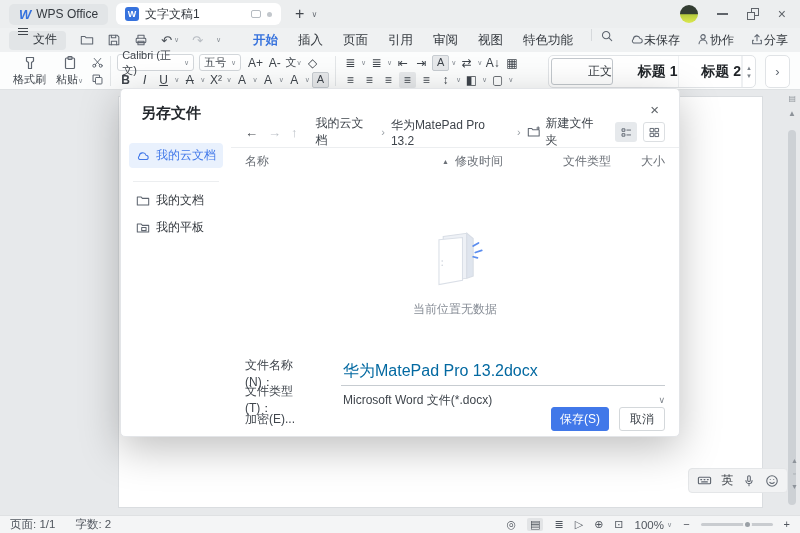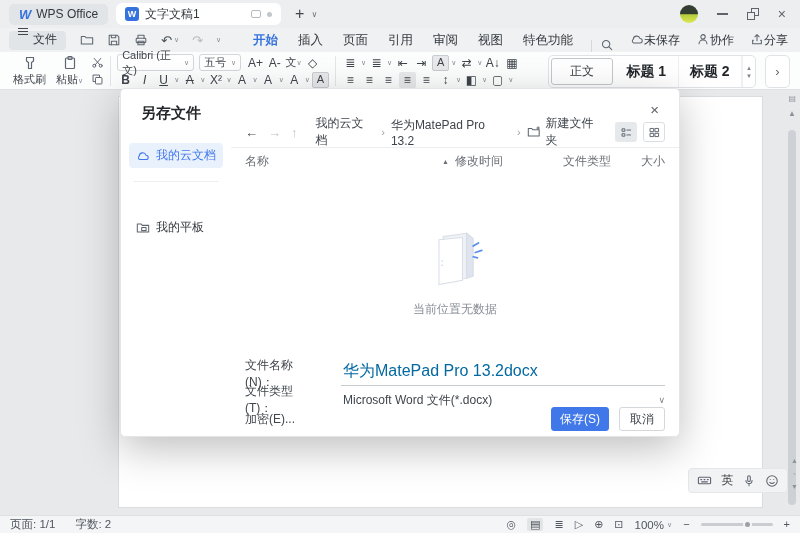"开始" .menutabs { align-items: flex-end -> flex-start }
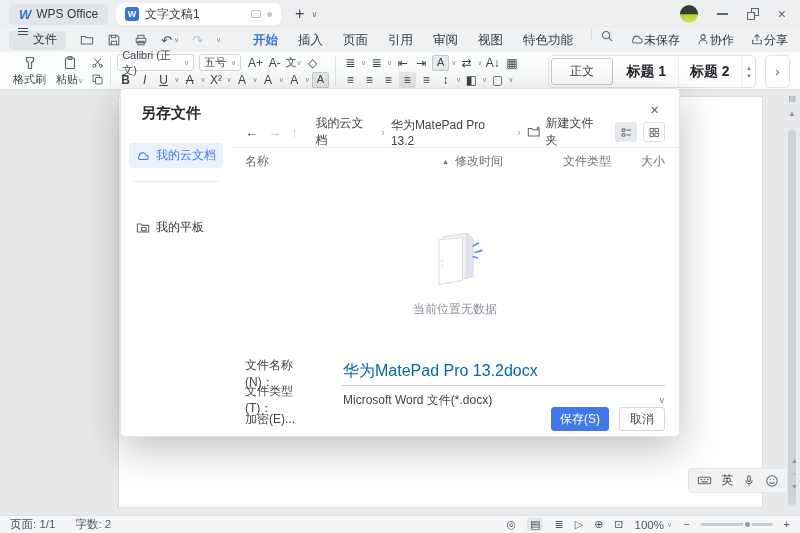"正文" .stylecell { justify-content: center -> flex-end }
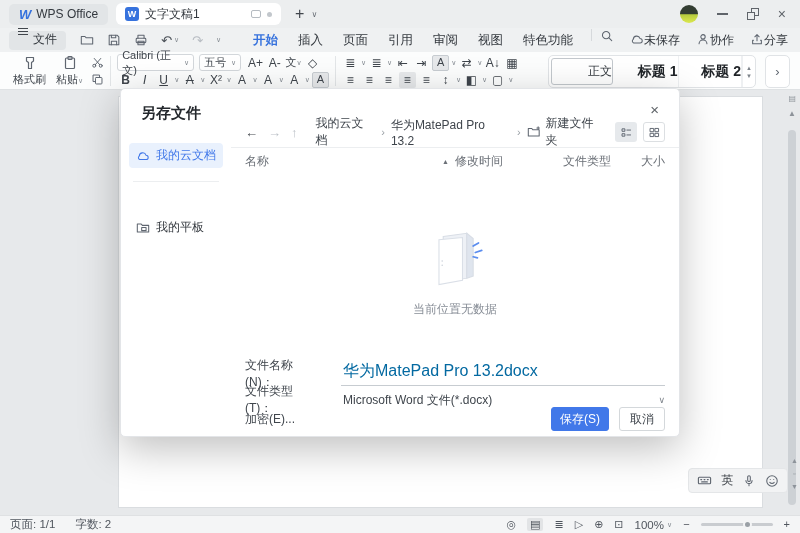"我的文档" div.side-item { html: none -> <div> <svg> <path></path> </svg> <span>我的文档</span> </div> }
